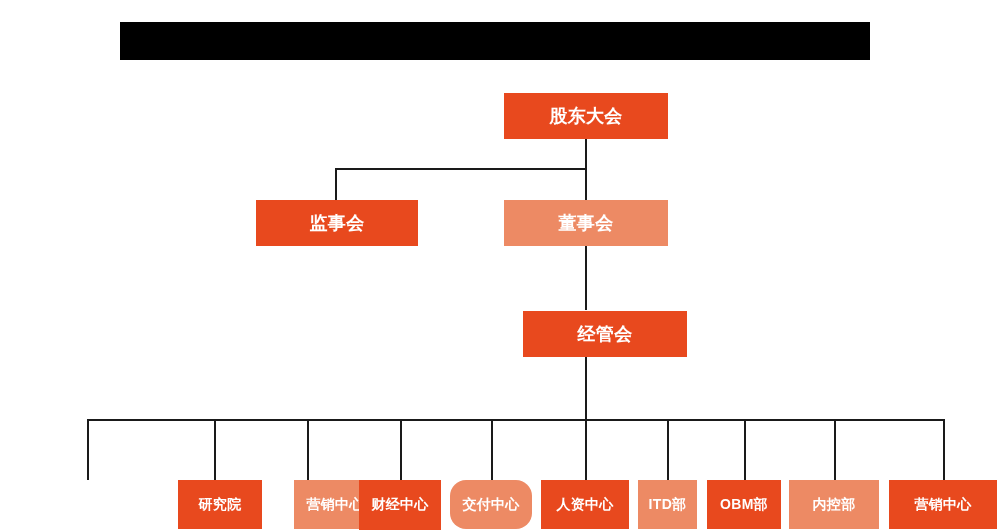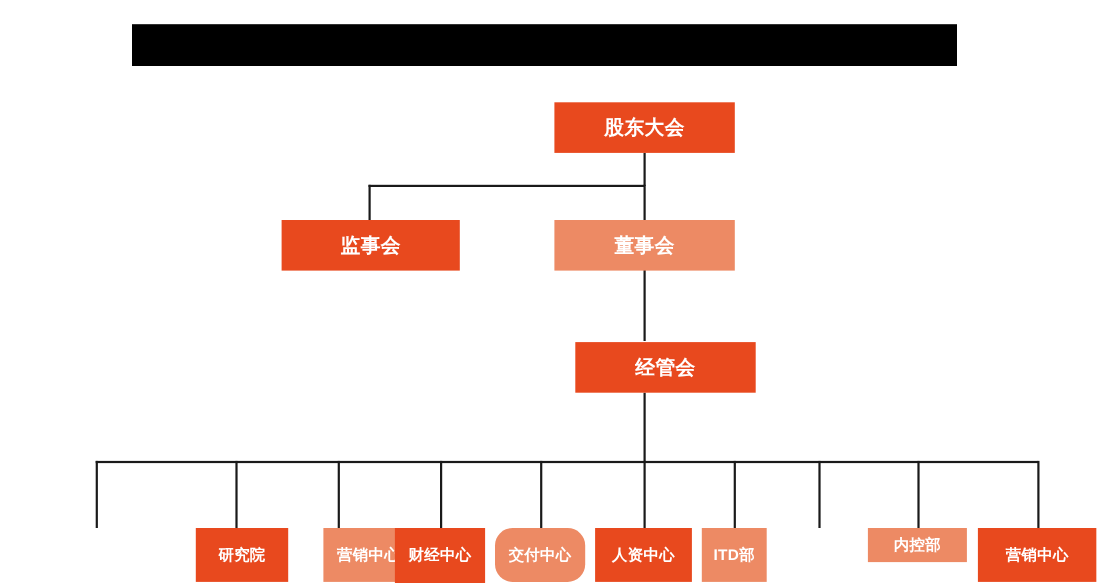"OBM部" div.node { html: none -> <div>OBM部</div> }
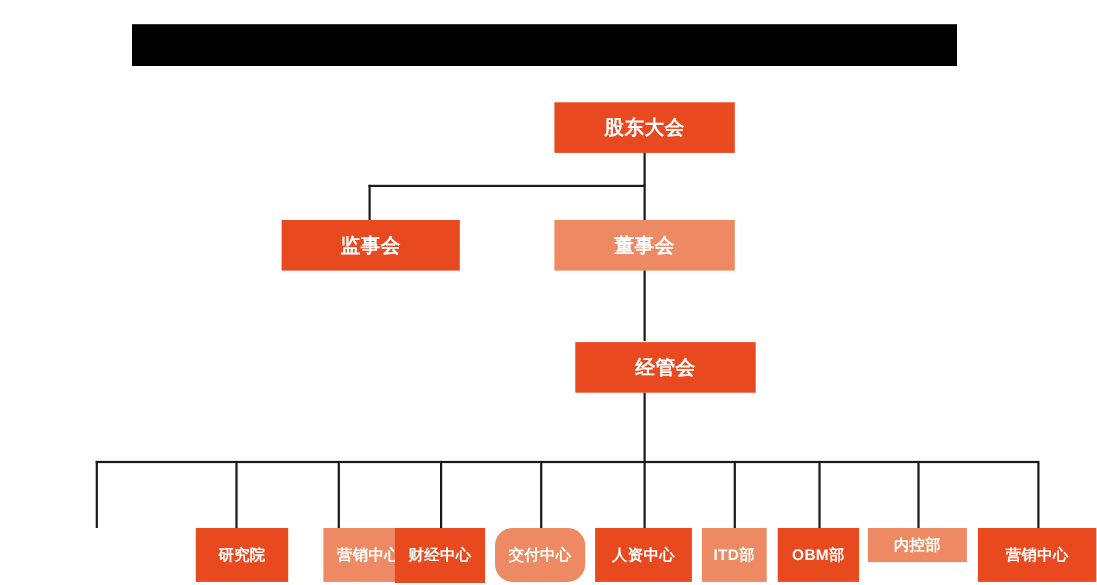"内控部" div.node { height: 31px -> 49px }
